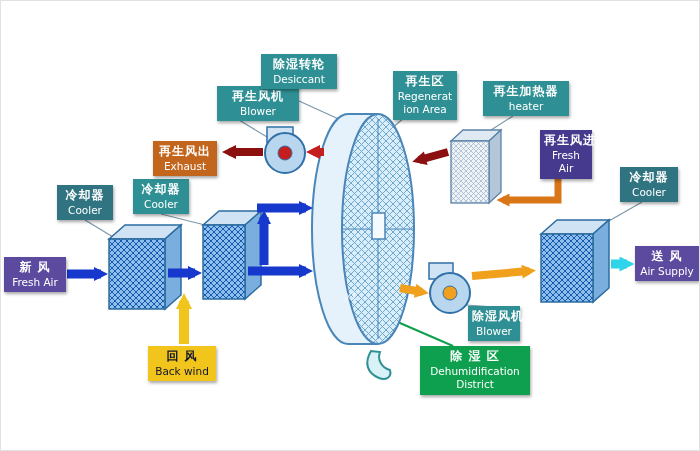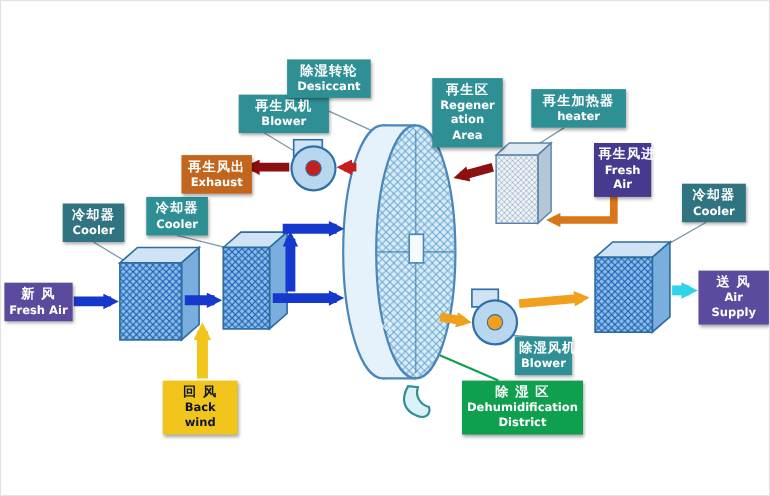"Desiccant" .lbl .en { font-weight: bold -> normal }
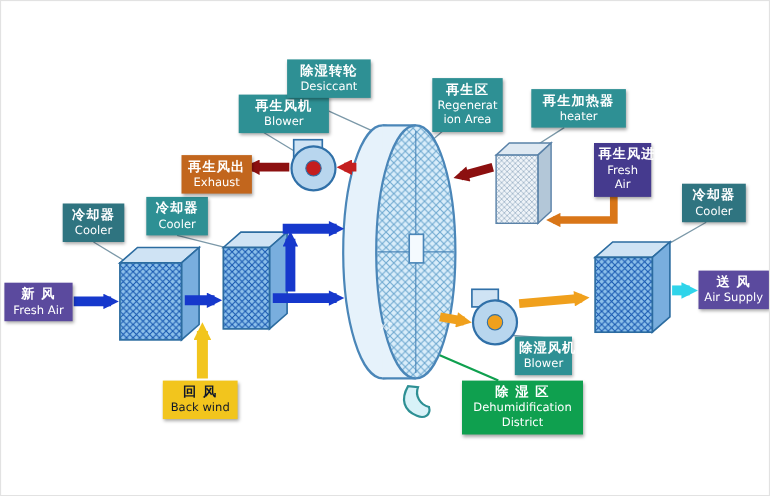"再生风出" div.lbl { left: 164px -> 152px }
